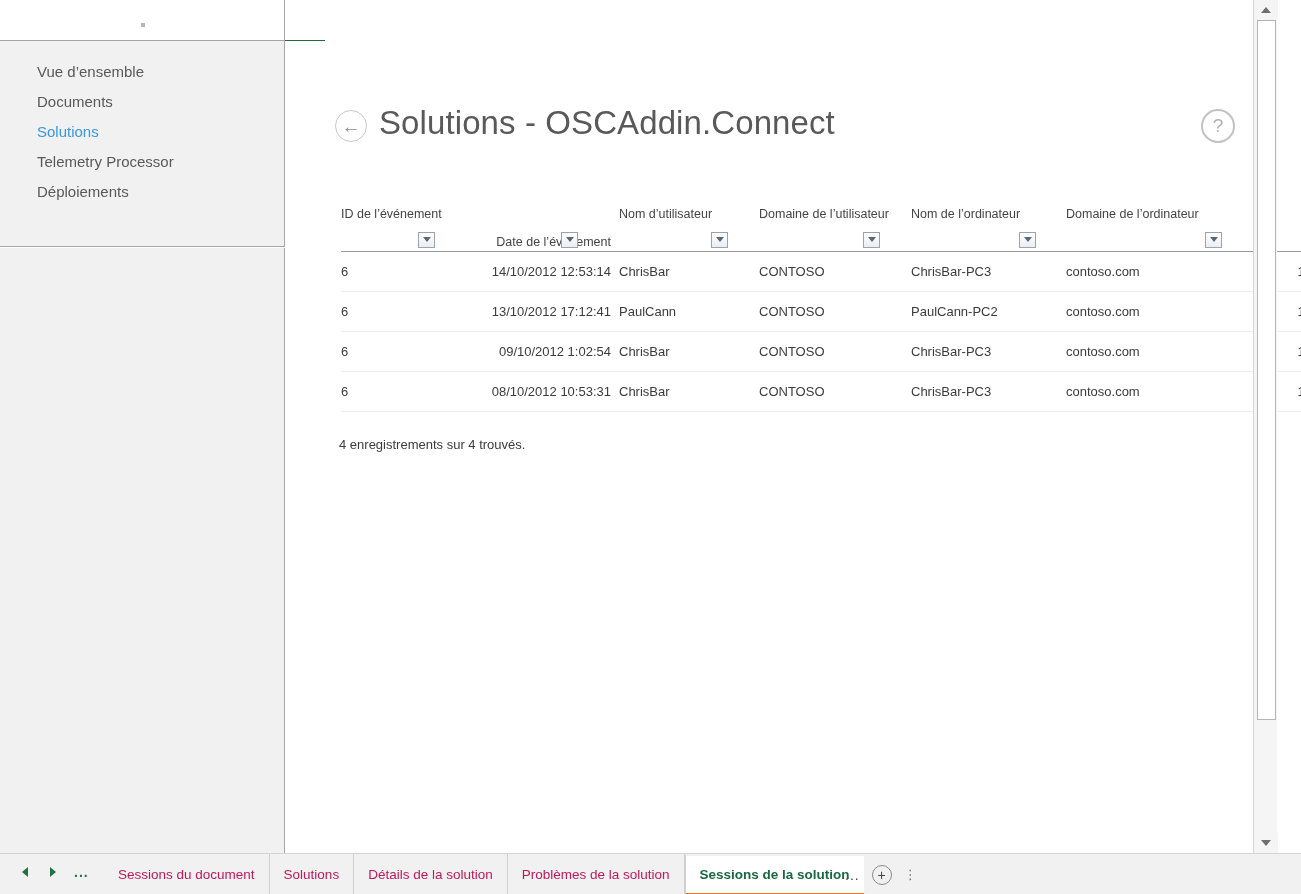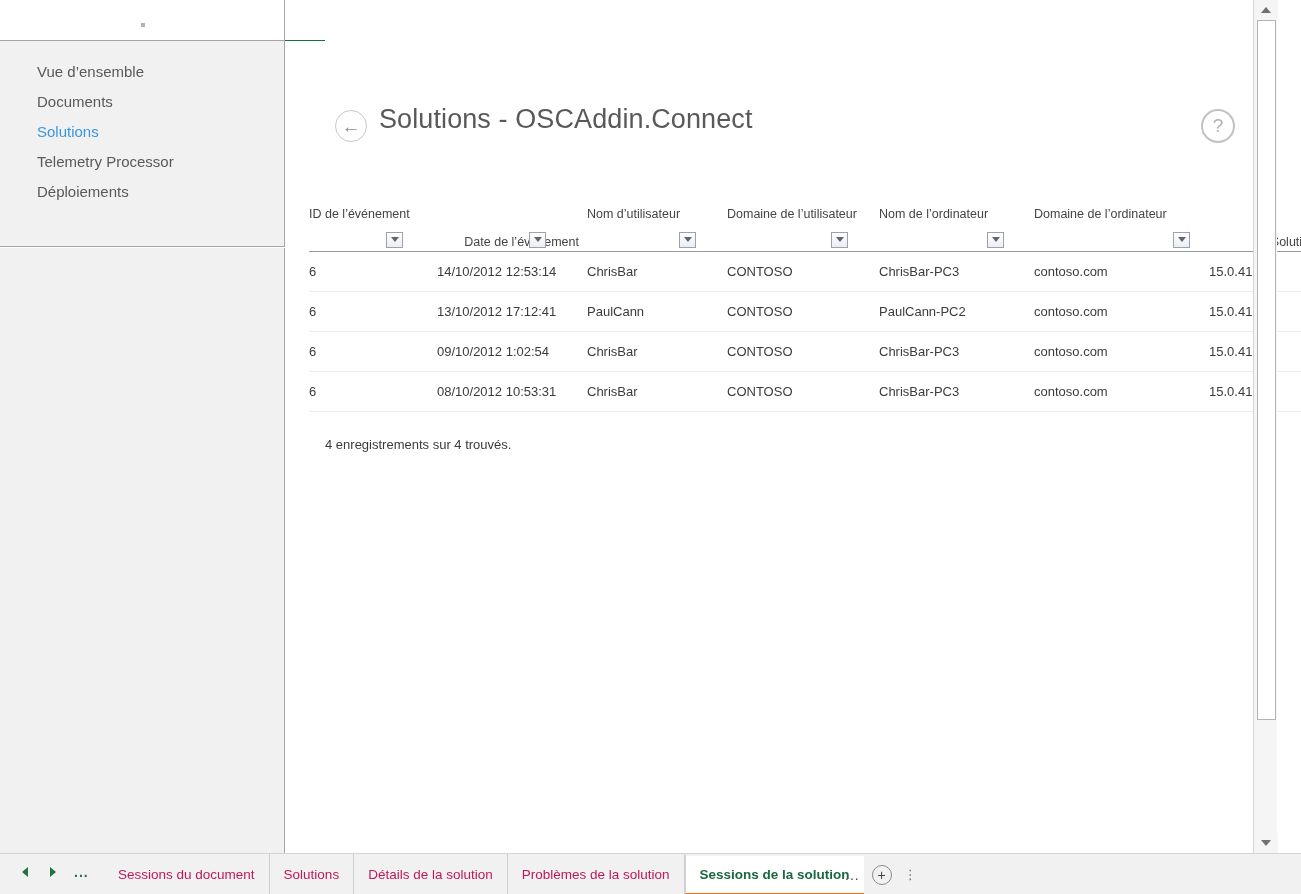"Solutions - OSCAddin.Connect" .rpt-title { font-size: 27px -> 33px }
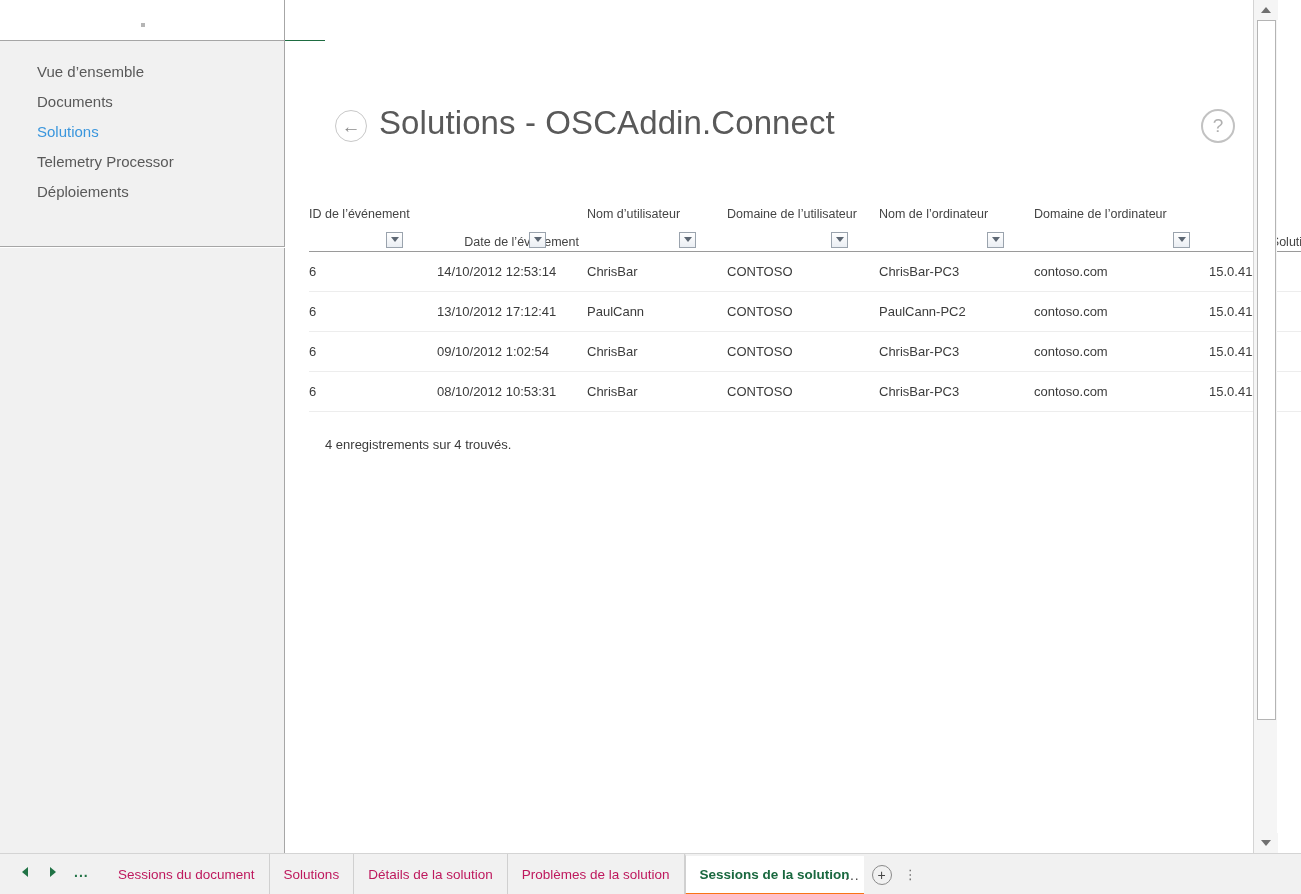"ID de l’événement" .tbl { left: 24px -> 56px }
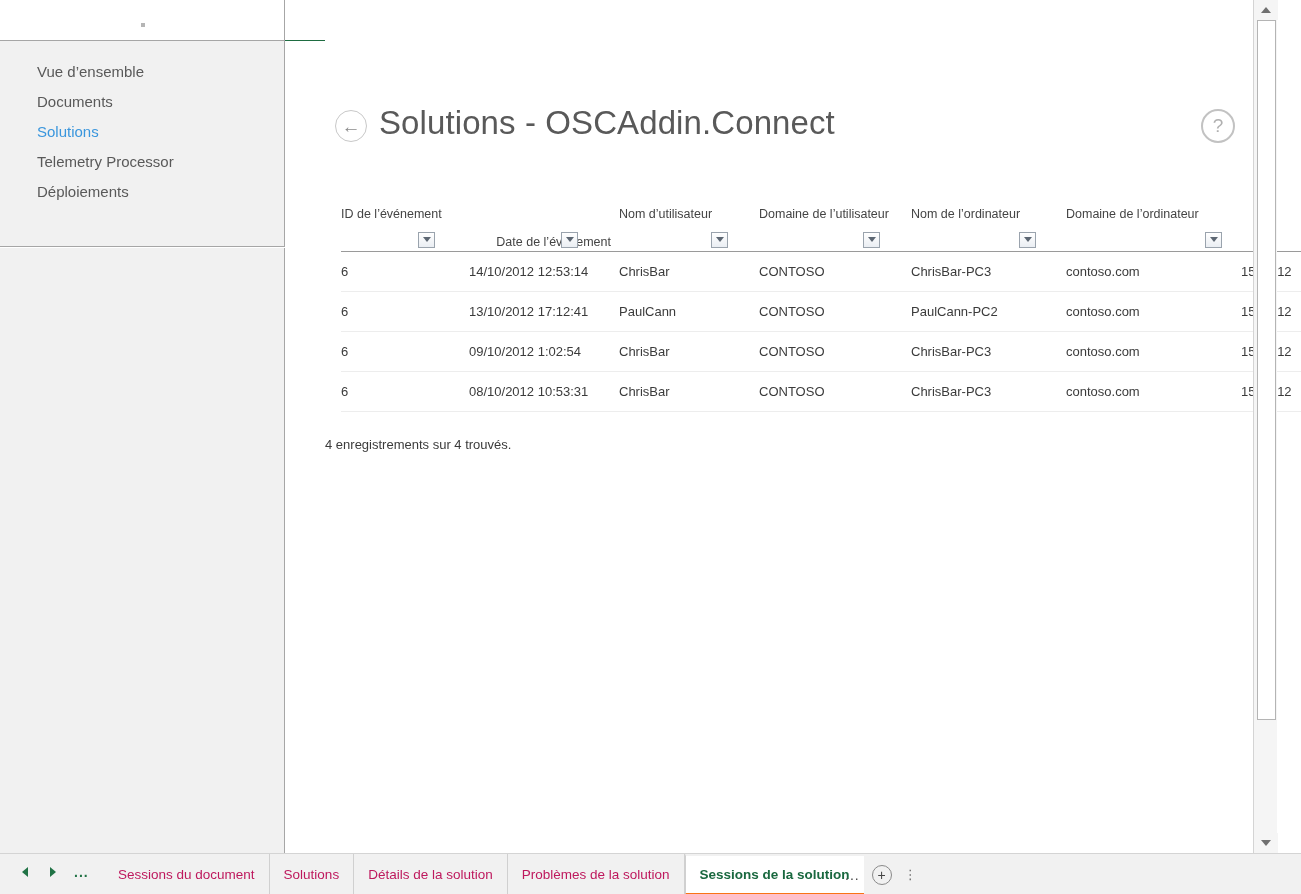"14/10/2012 12:53:14" td.right { text-align: none -> right }
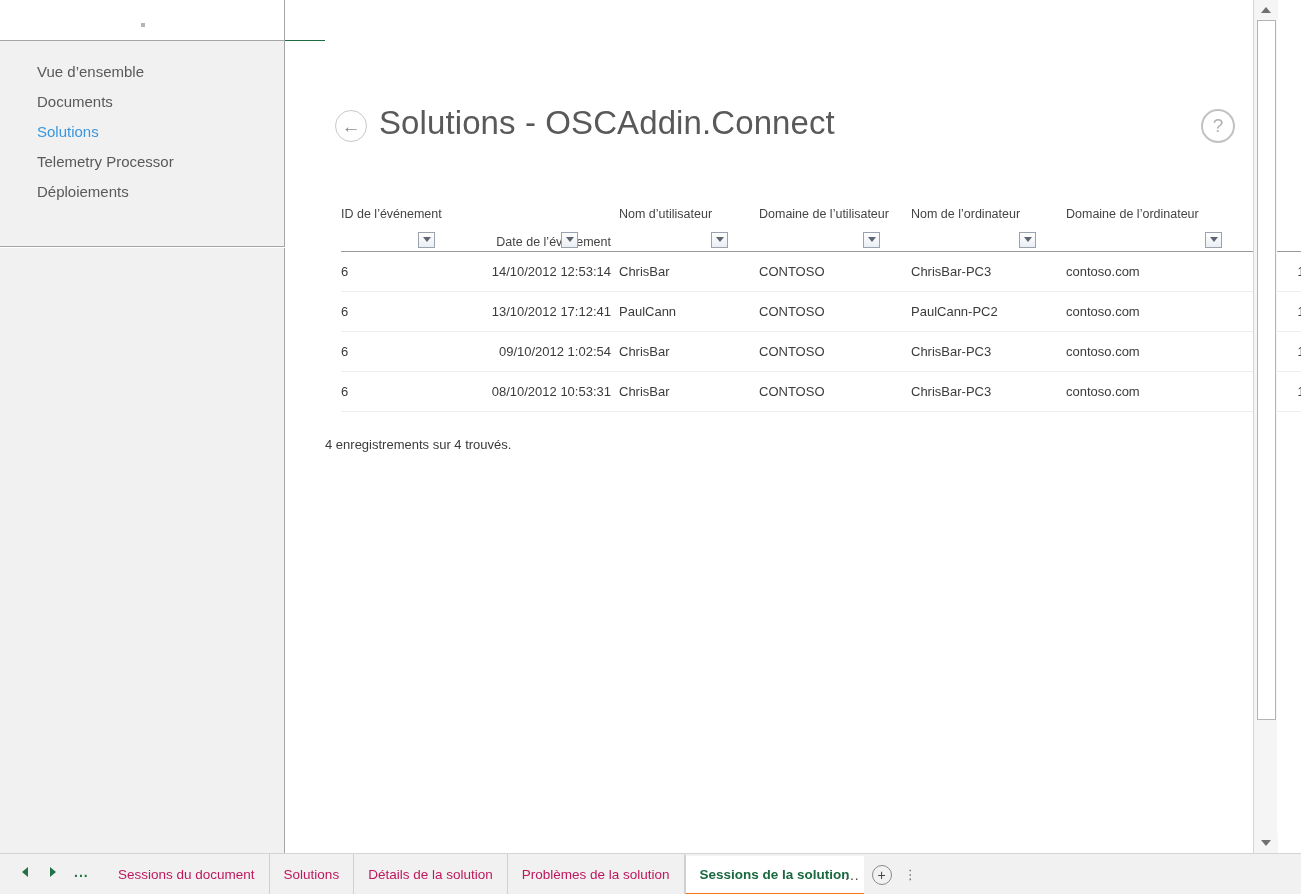"4 enregistrements sur 4 trouvés." .footer-count { left: 40px -> 54px }
